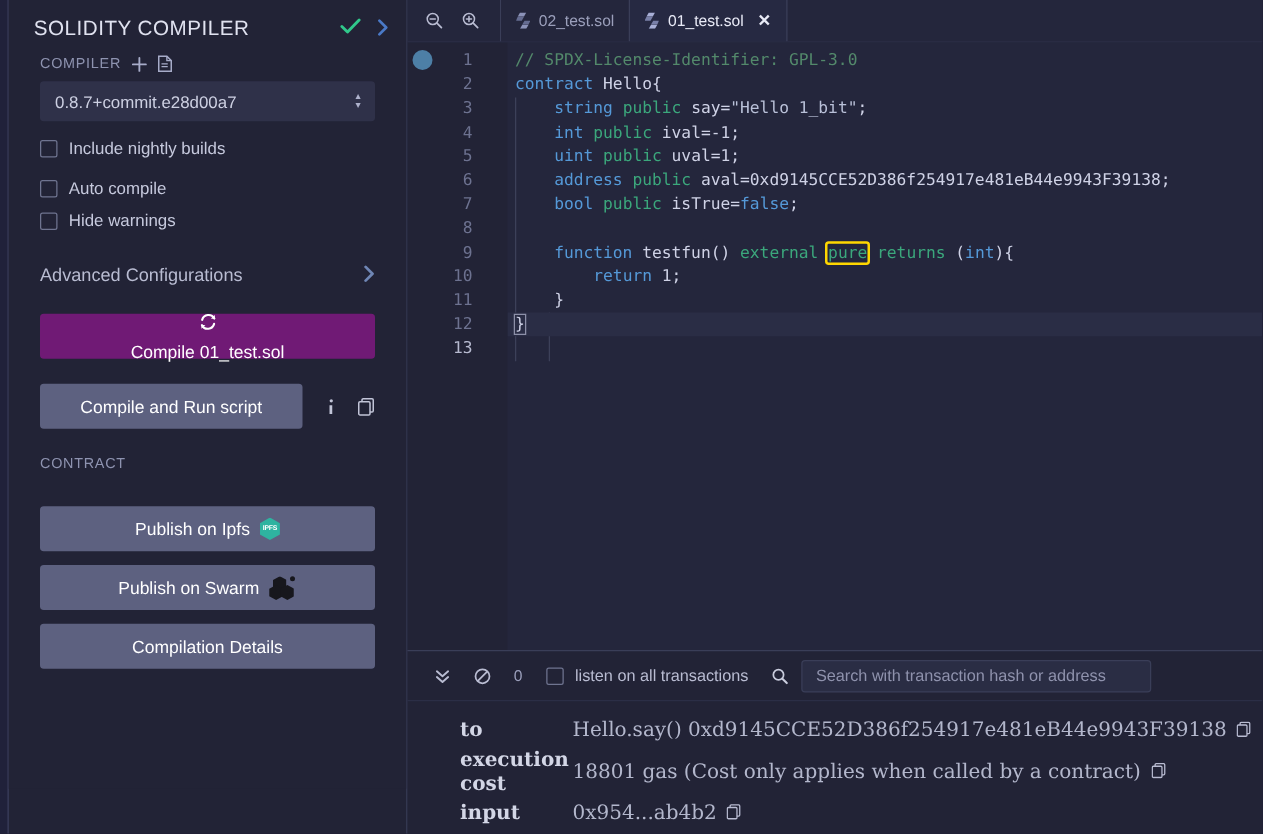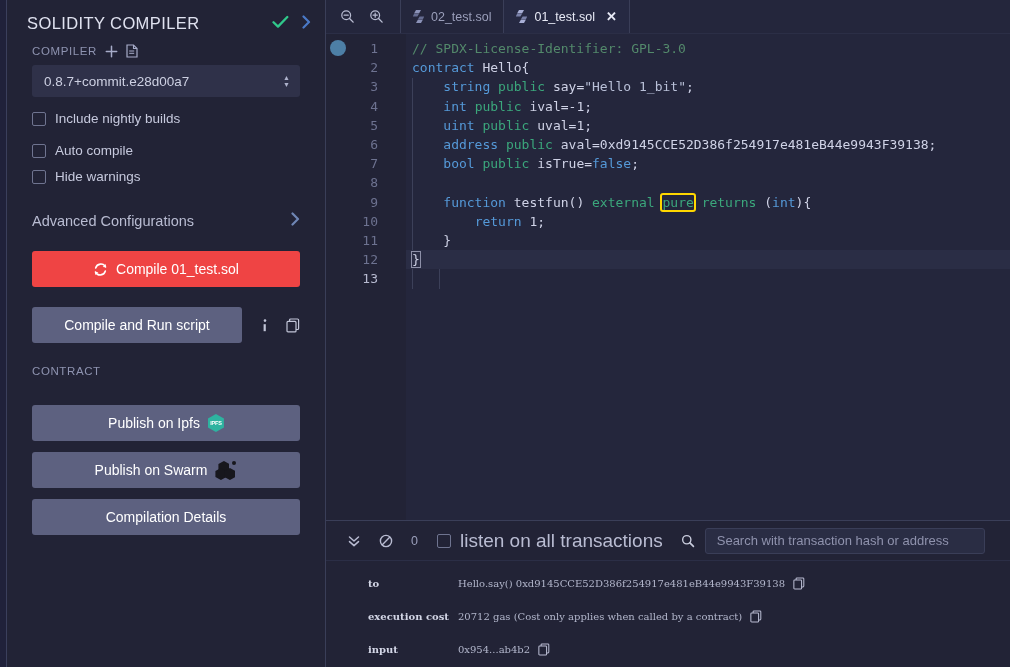"Compile 01_test.sol" .btn-primary { background: #ef4444 -> #701a75; flex-direction: none -> column }
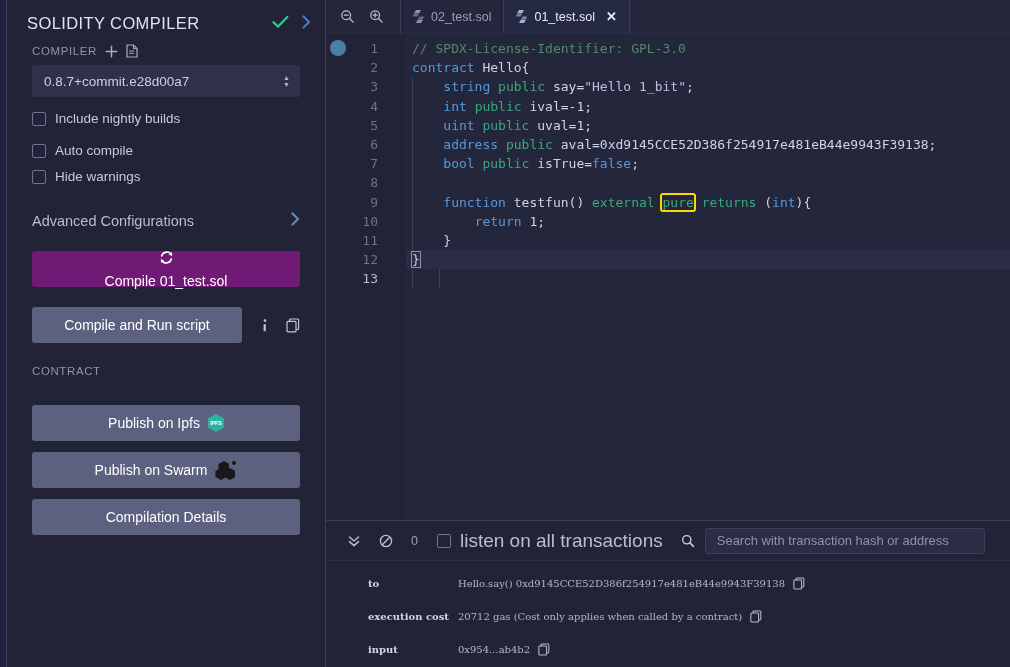"listen on all transactions" .term-bar .chk-row { font-size: 19px -> 13px }
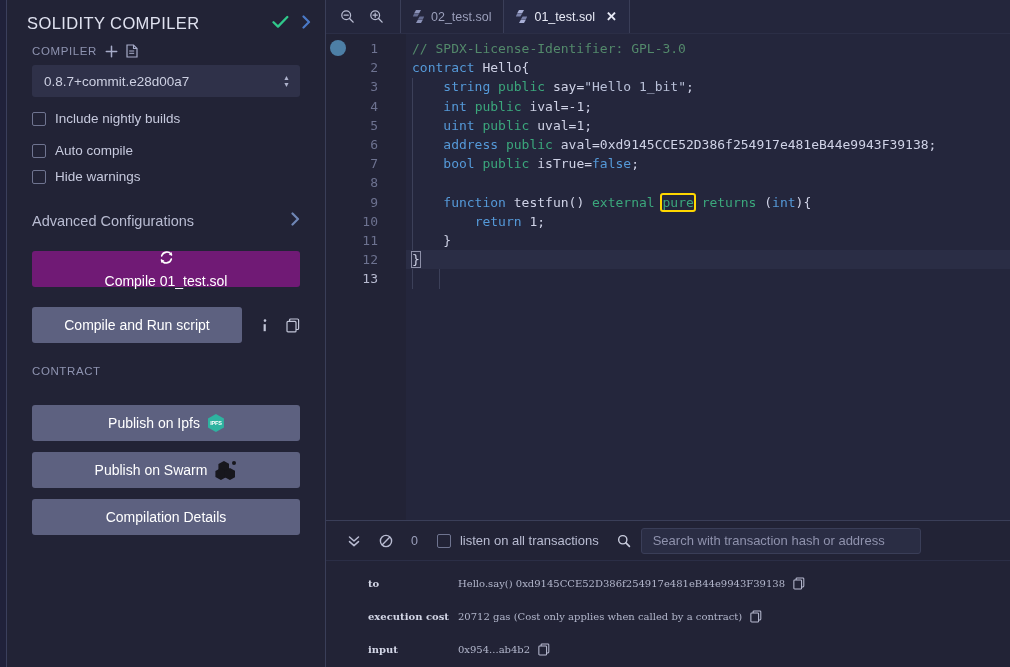"to" .term-row { font-size: 10px -> 16px }
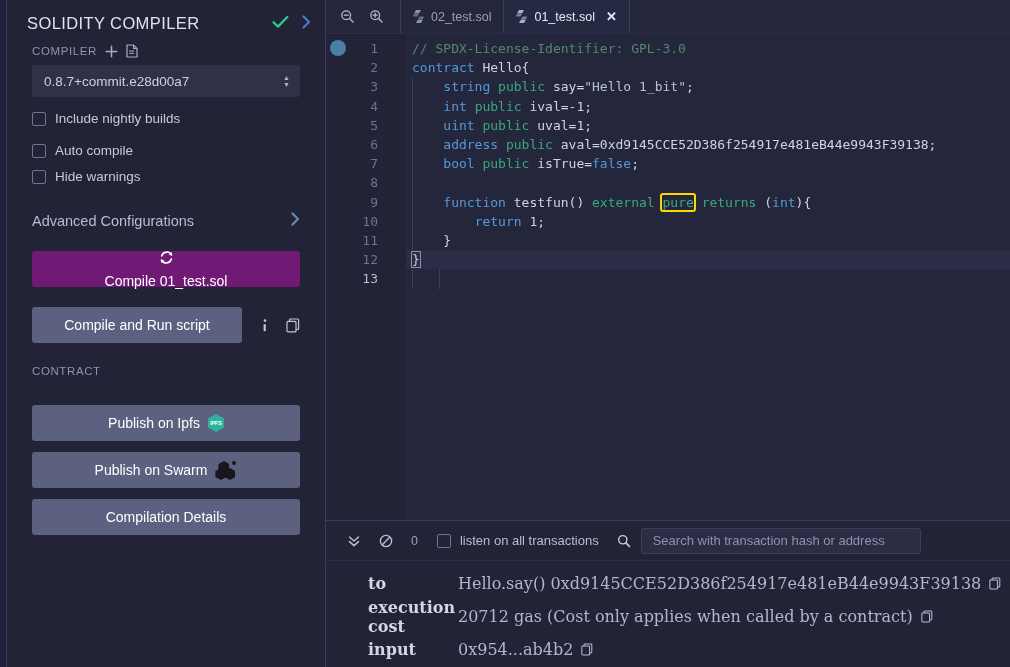"20712 gas (Cost only applies" span { text: 20712 -> 18801 }
